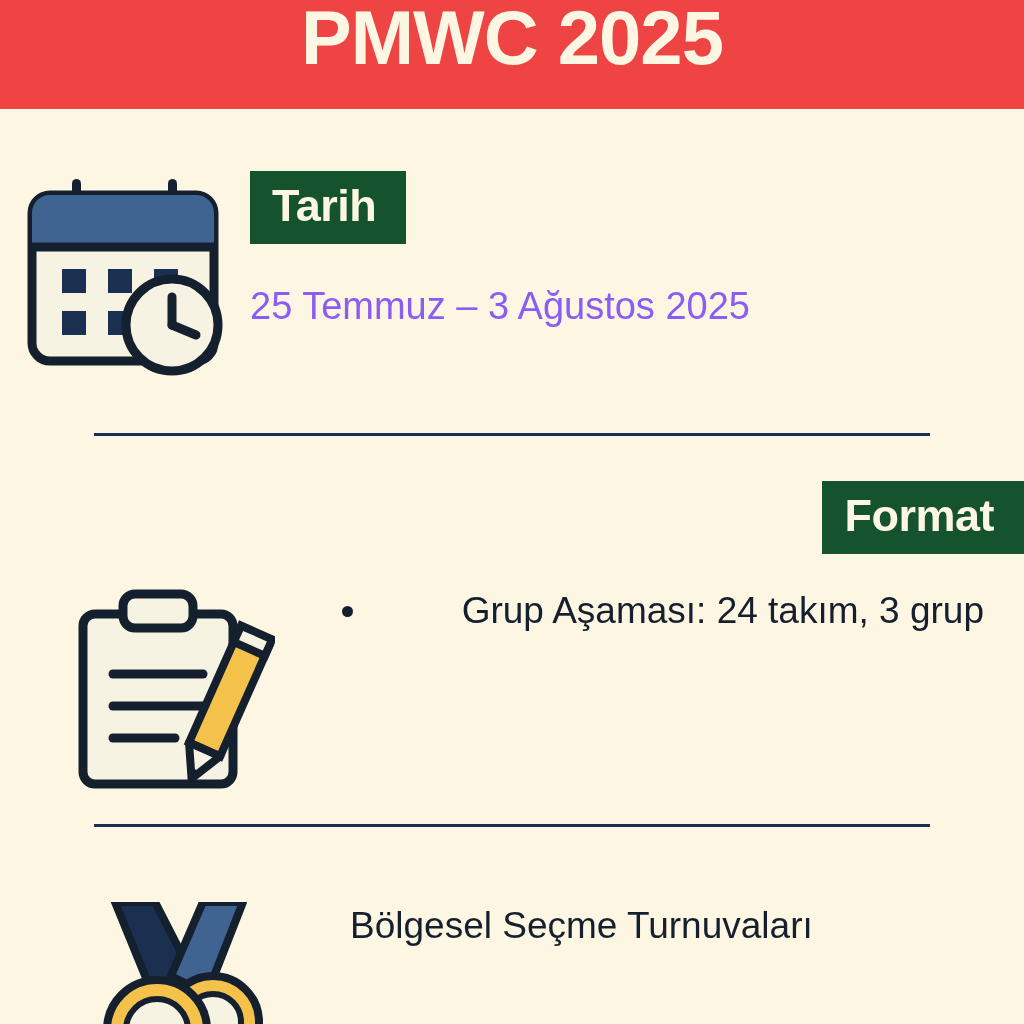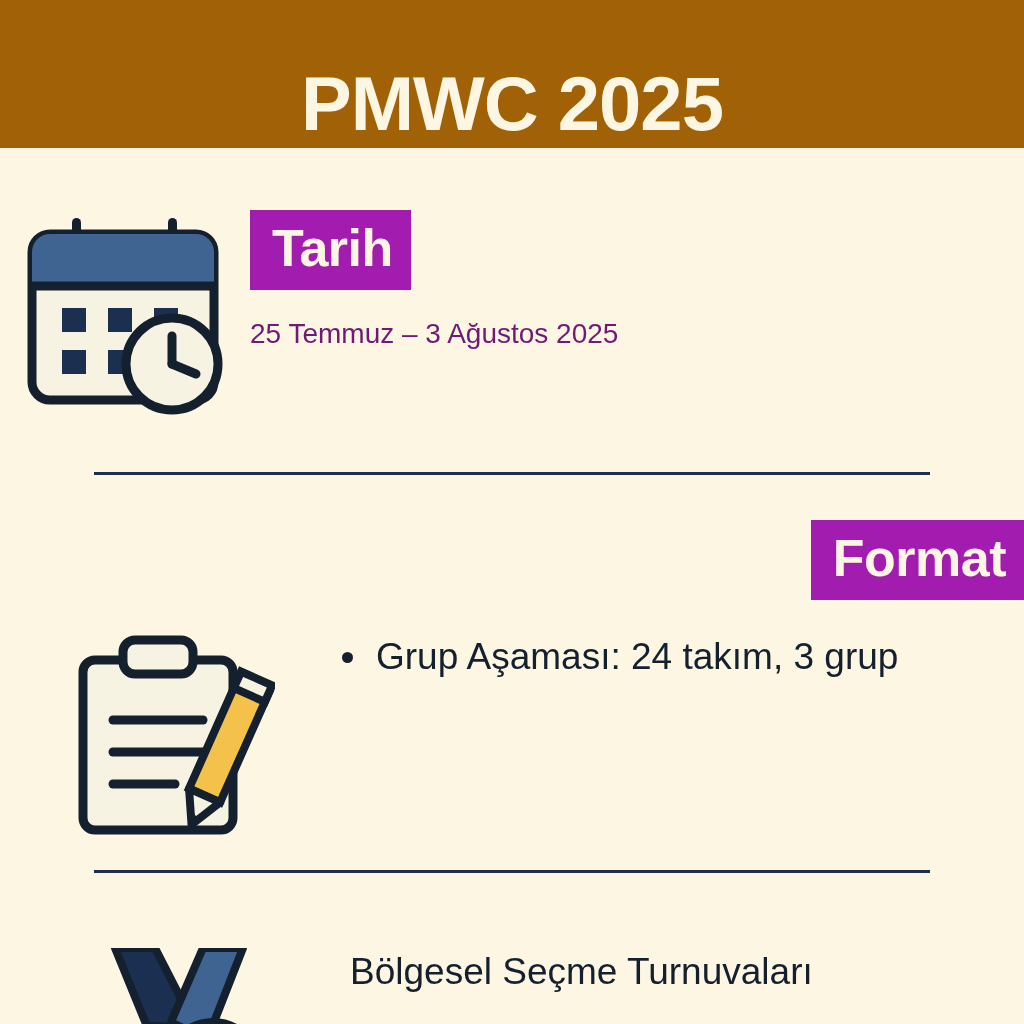"PMWC 2025" .header { align-items: flex-end -> flex-start; background: #a16207 -> #ef4444; height: 148px -> 109px }
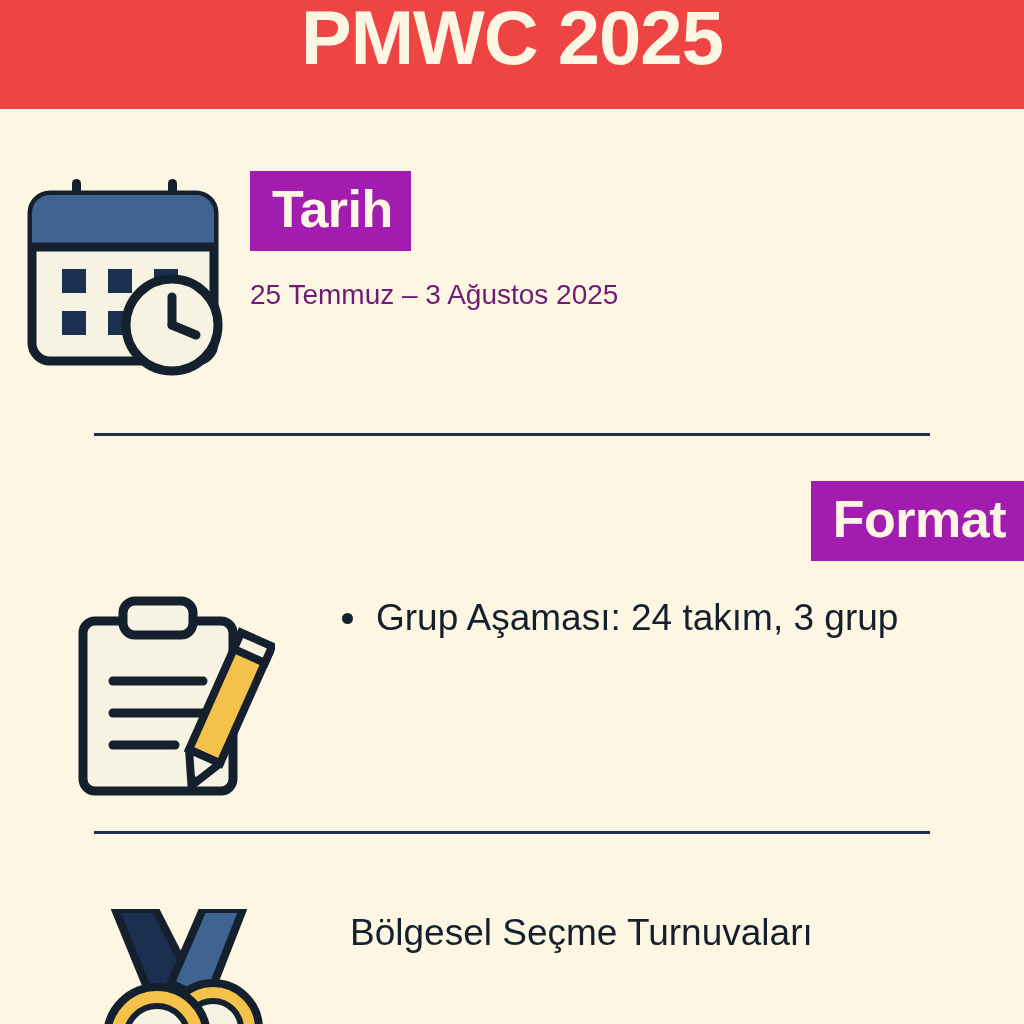"Tarih" .badge { background: #a21caf -> #14532d; font-size: 52px -> 45px; padding: 12px 18px 16px 22px -> 12px 30px 16px 22px }
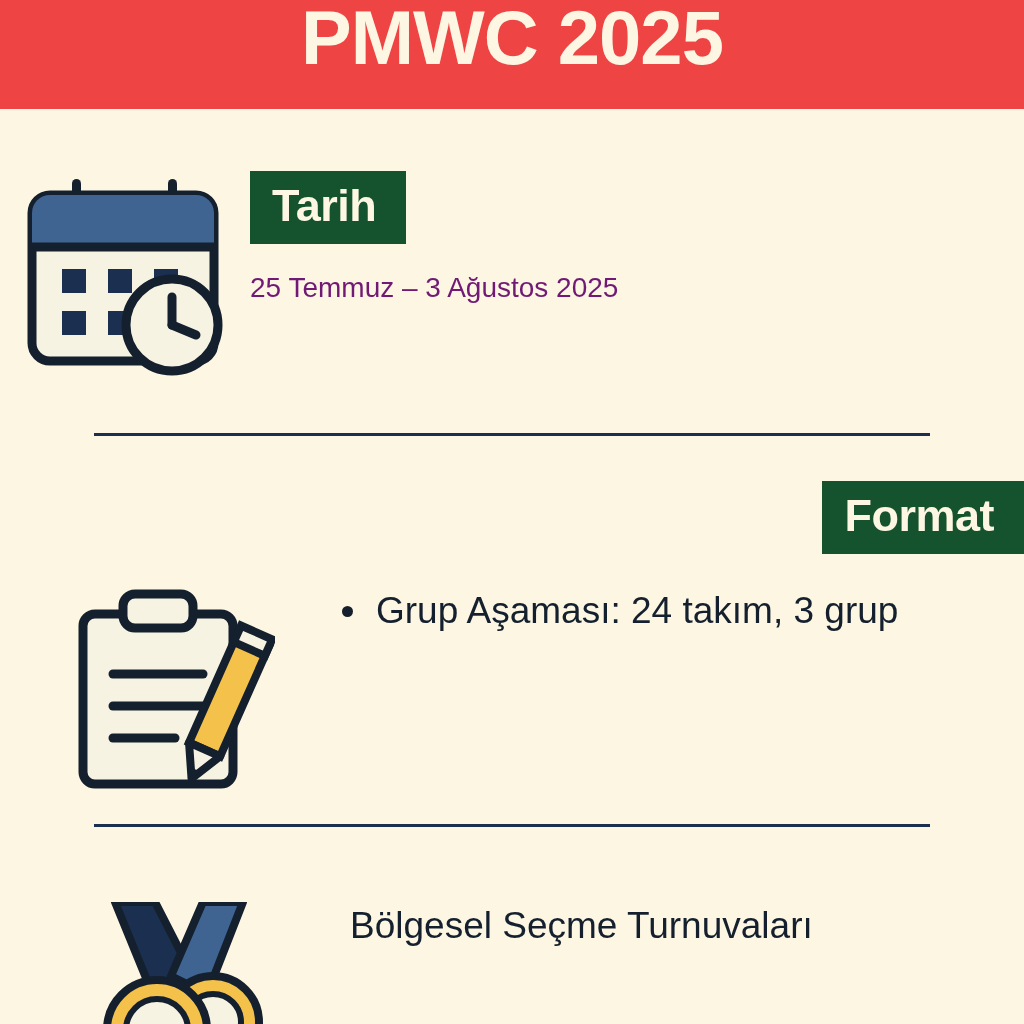"25 Temmuz – 3 Ağustos" .body-text { color: #701a75 -> #8b5cf6; font-size: 28px -> 38px; margin-top: 24px -> 35px }
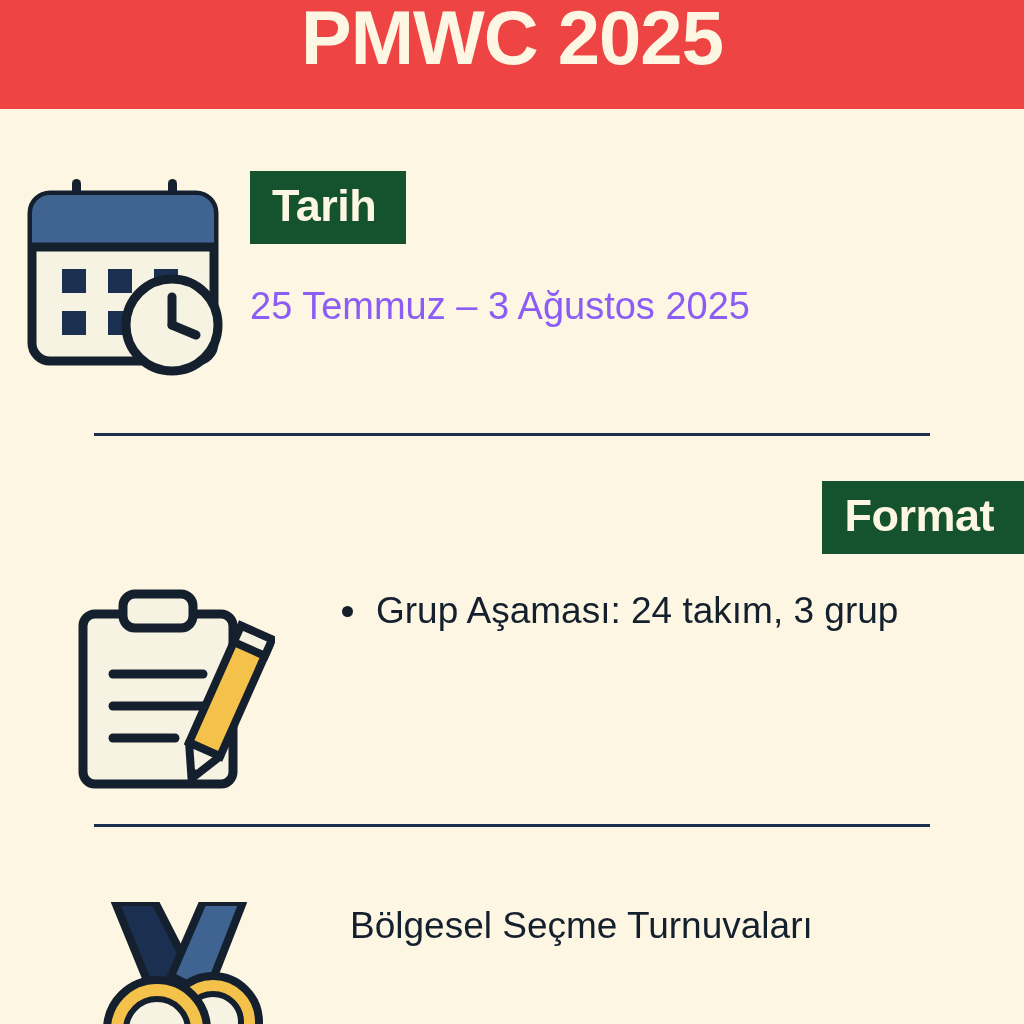"Grup Aşaması: 24 takım, 3" ul.bullets { text-align: none -> right }
